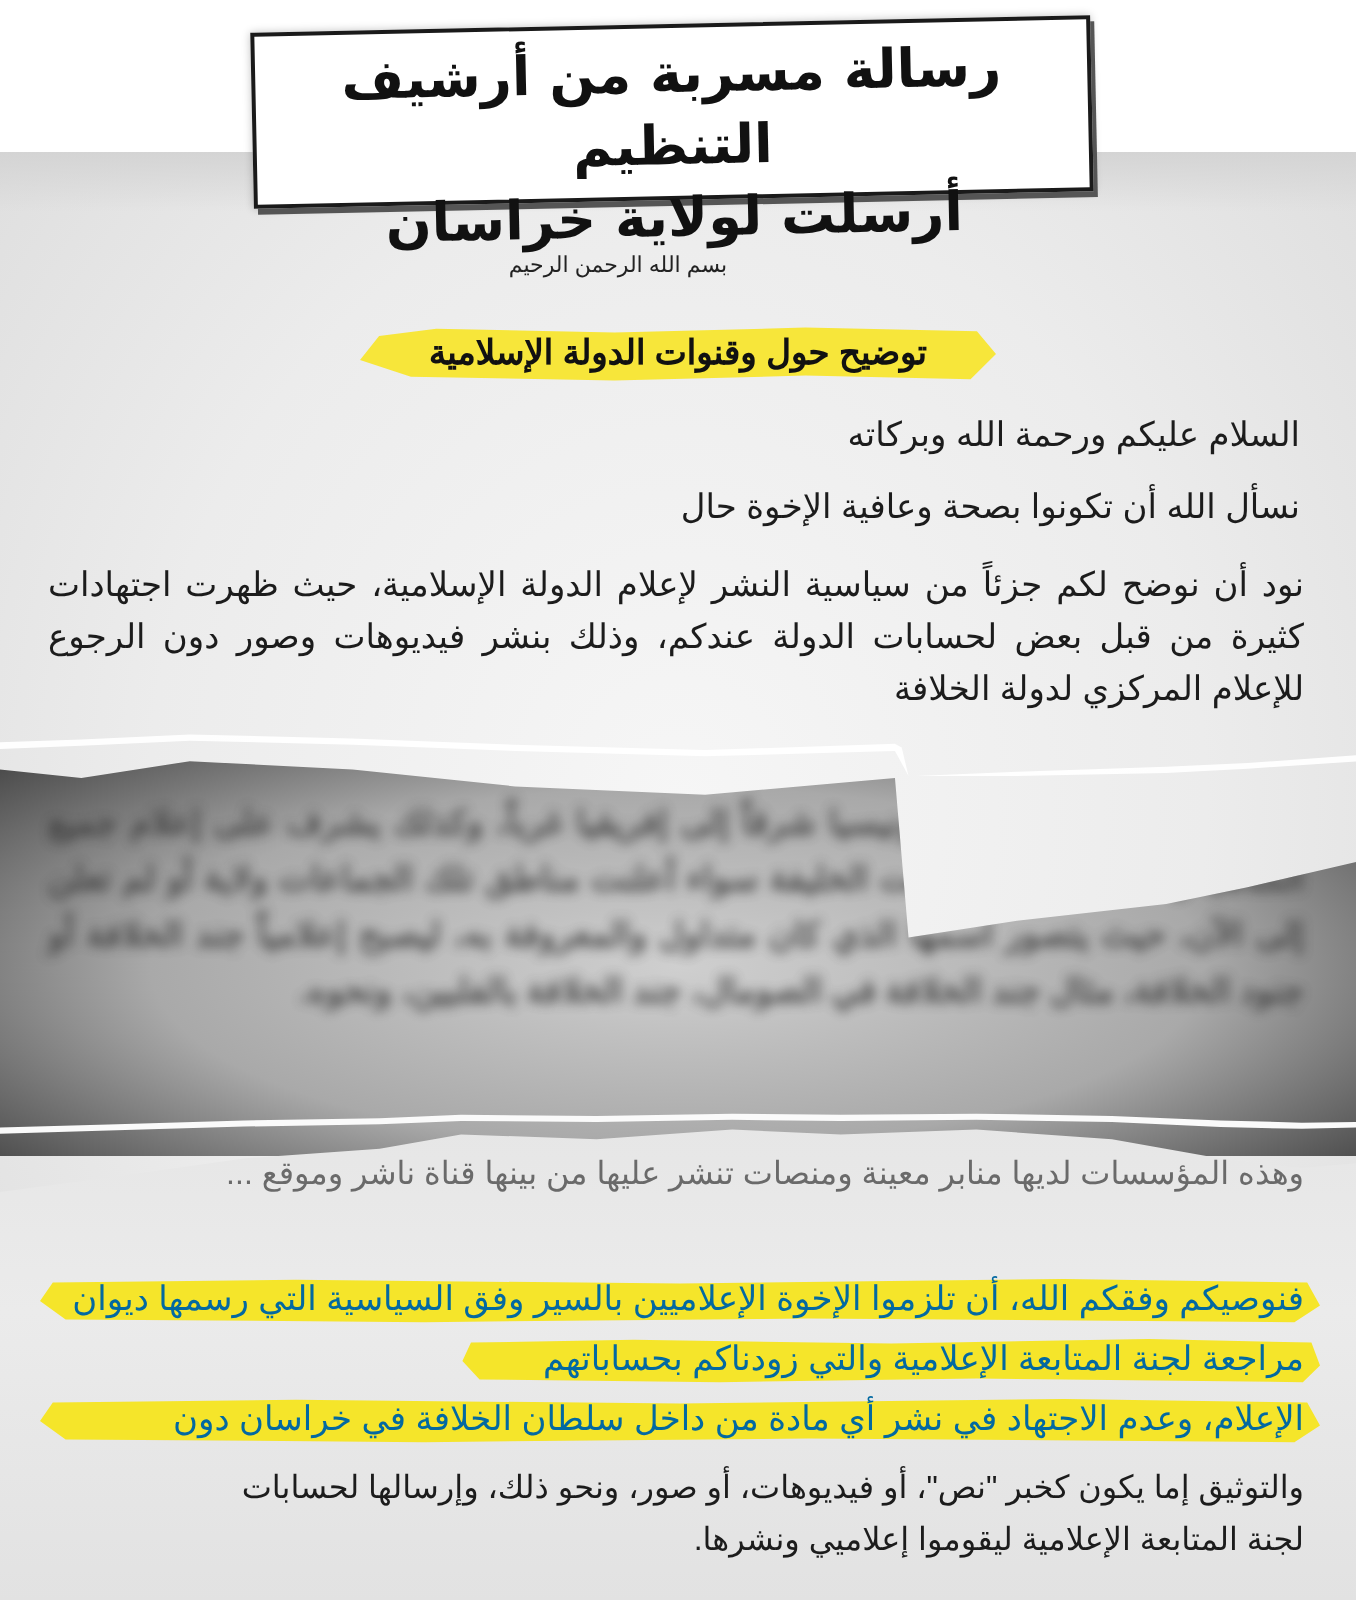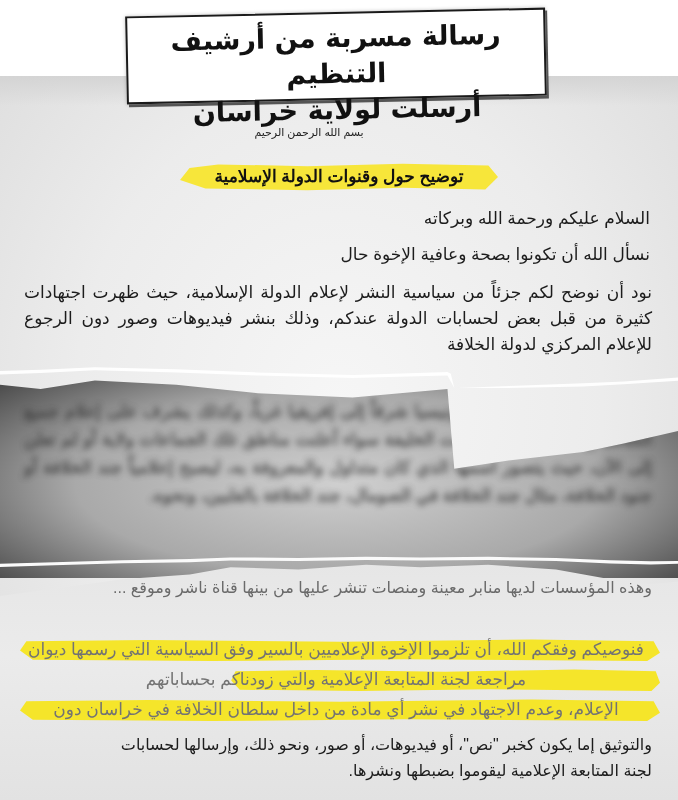"فنوصيكم وفقكم الله، أن تلزموا" .hl-text { color: #737373 -> #0369a1; text-align: center -> right }
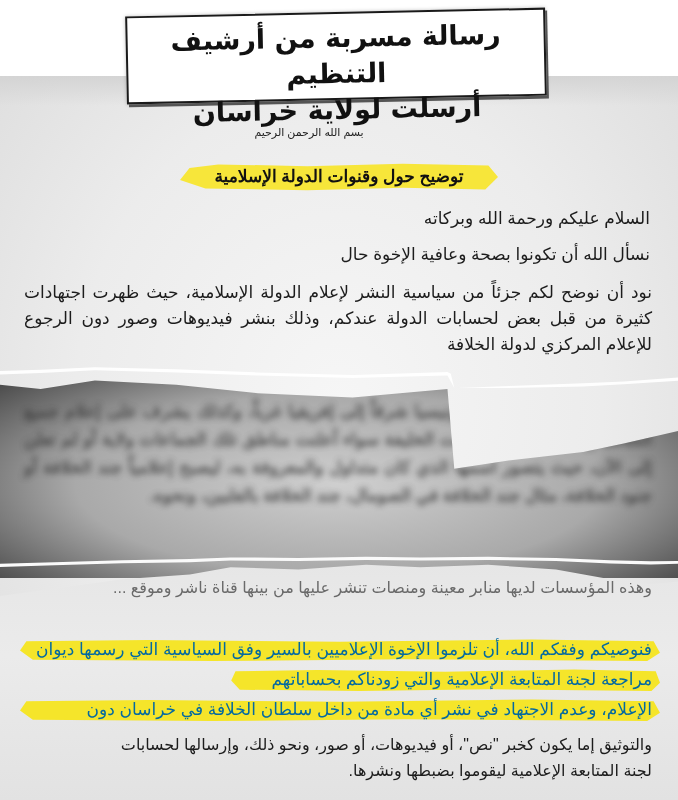"لجنة المتابعة الإعلامية ليقوموا بضبطها" span { text: بضبطها -> إعلاميي }
